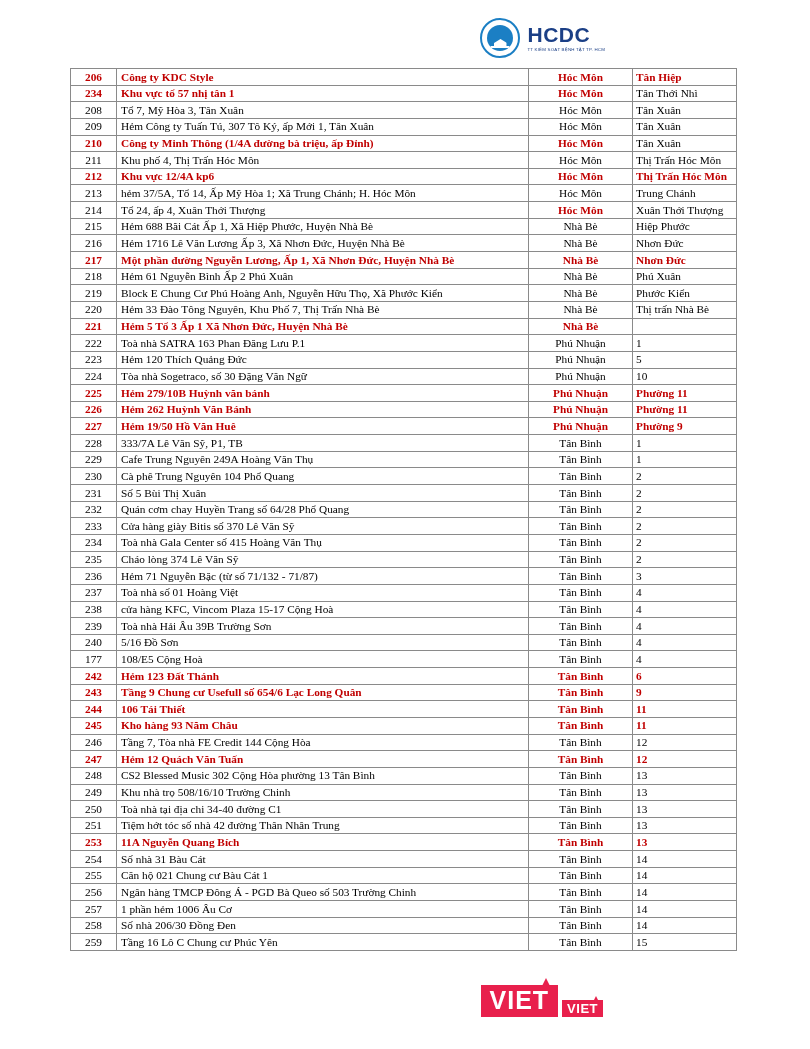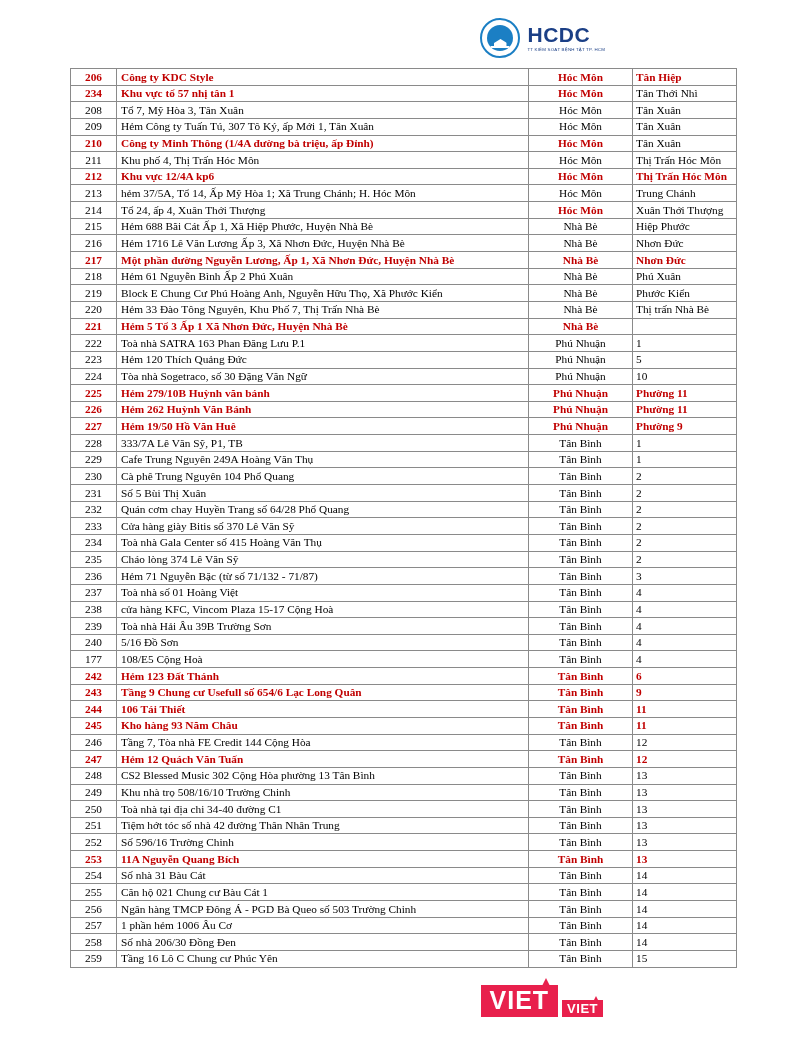"252" tr { html: <tr> <td>252</td> <td>Số 596/16 Trường Chinh</td> <td>Tân Bình</td> <td>13</td> </tr> -> none }
